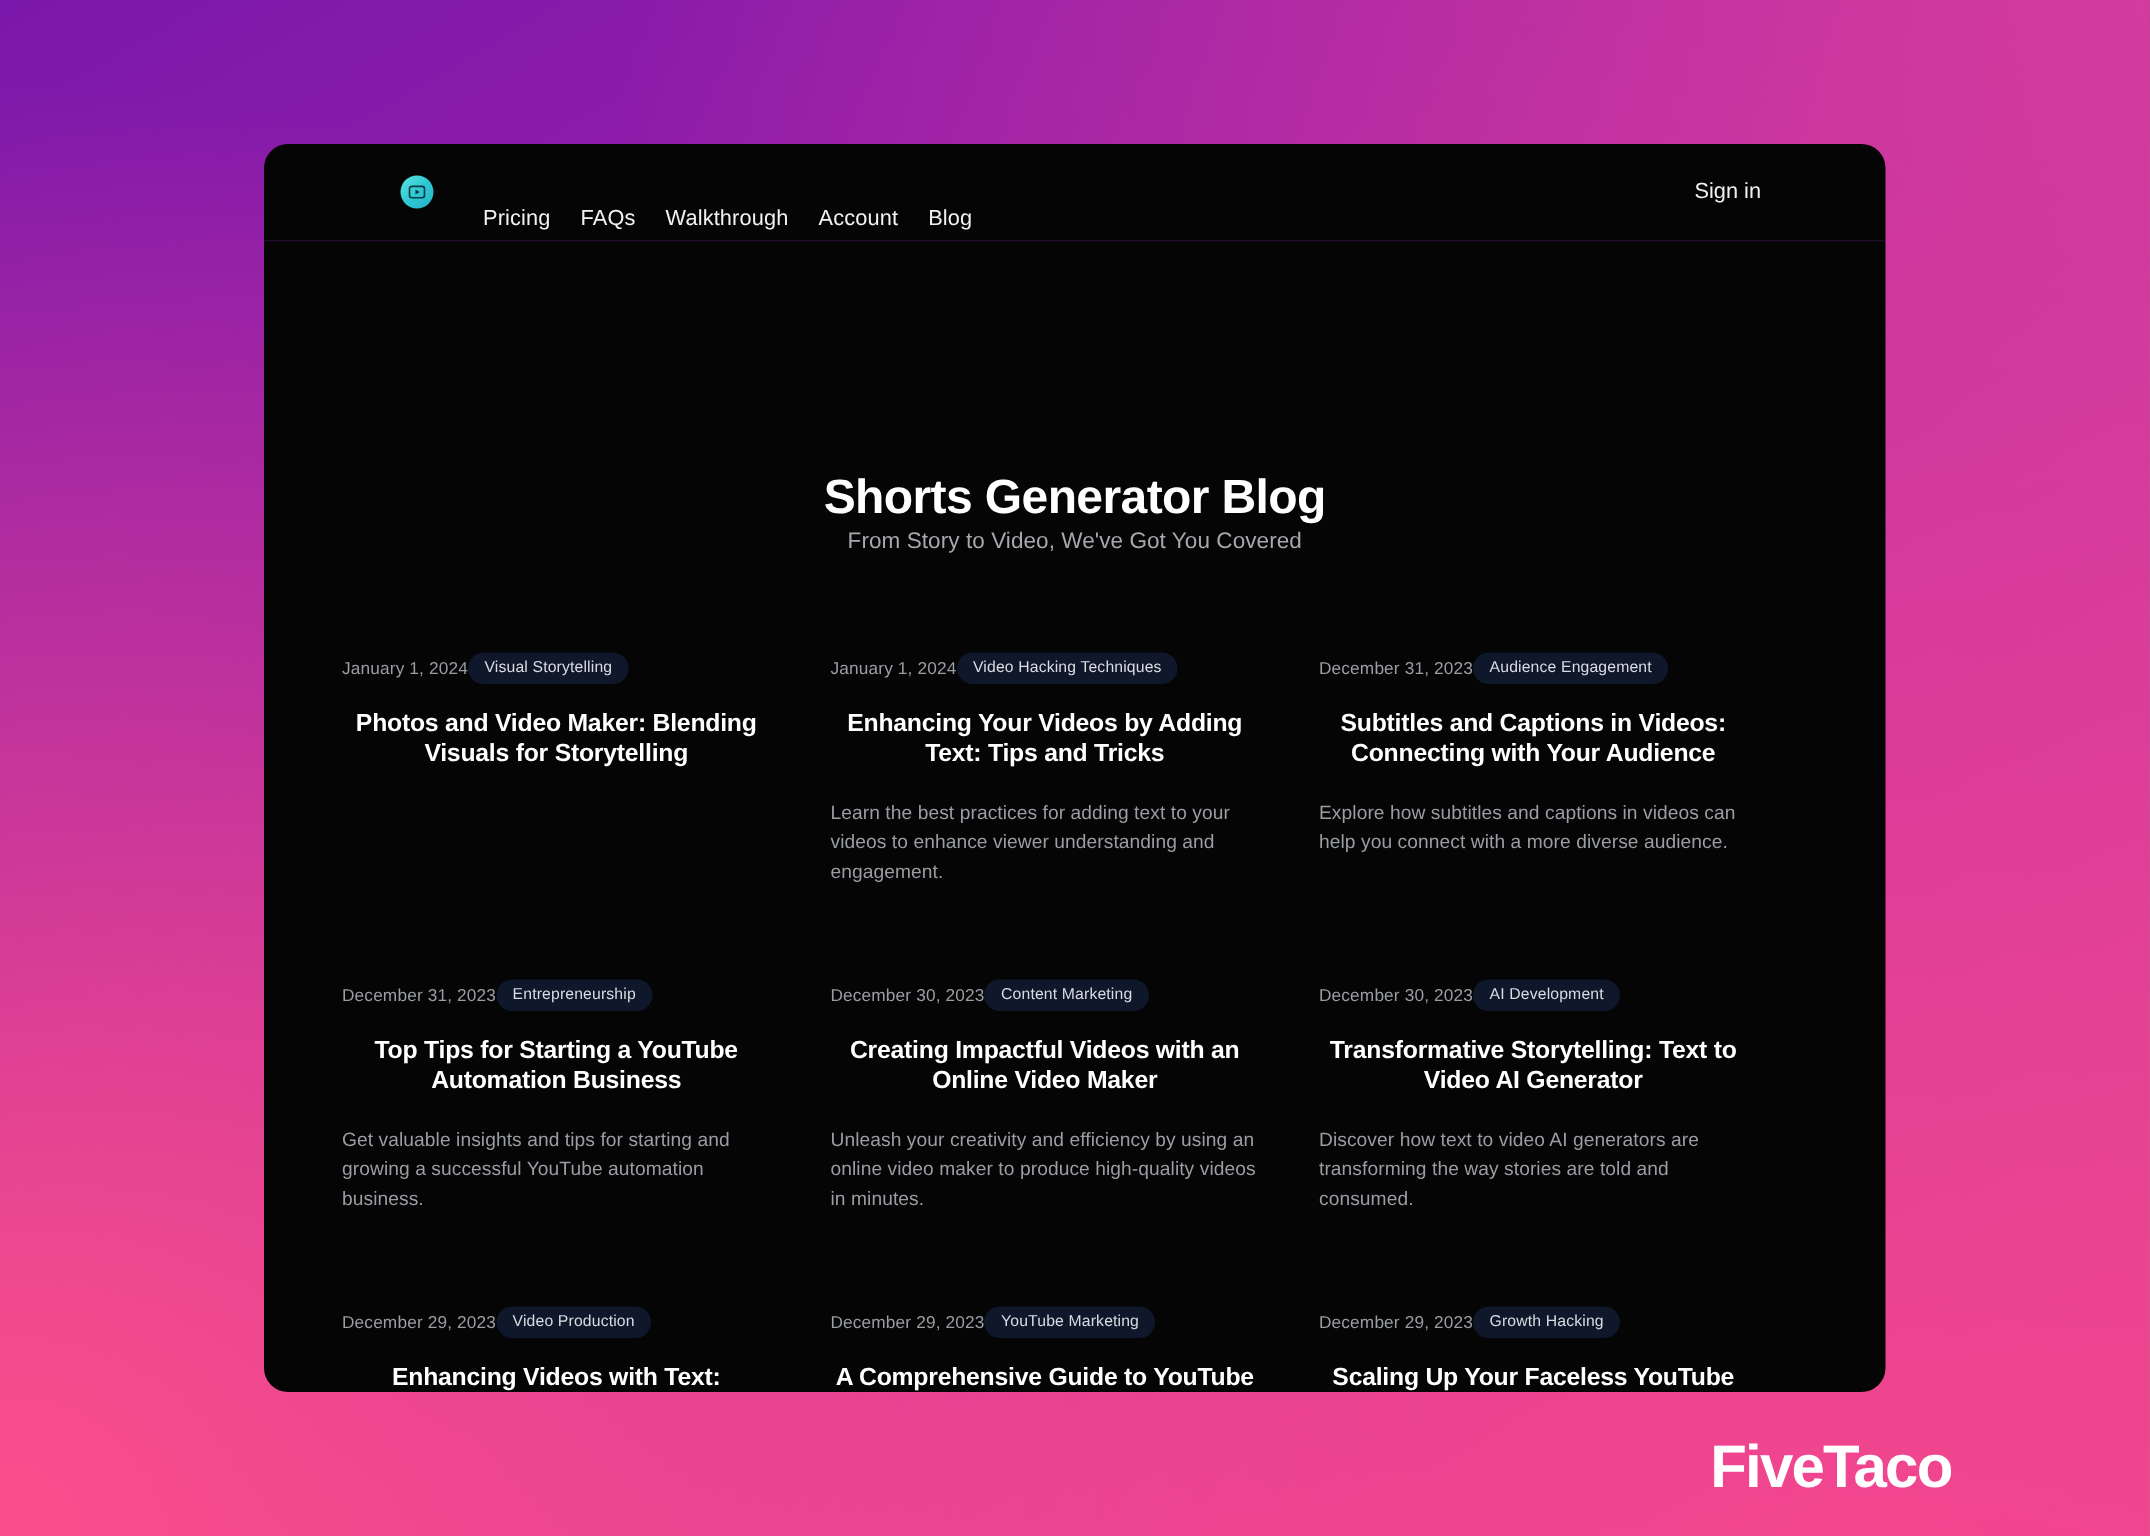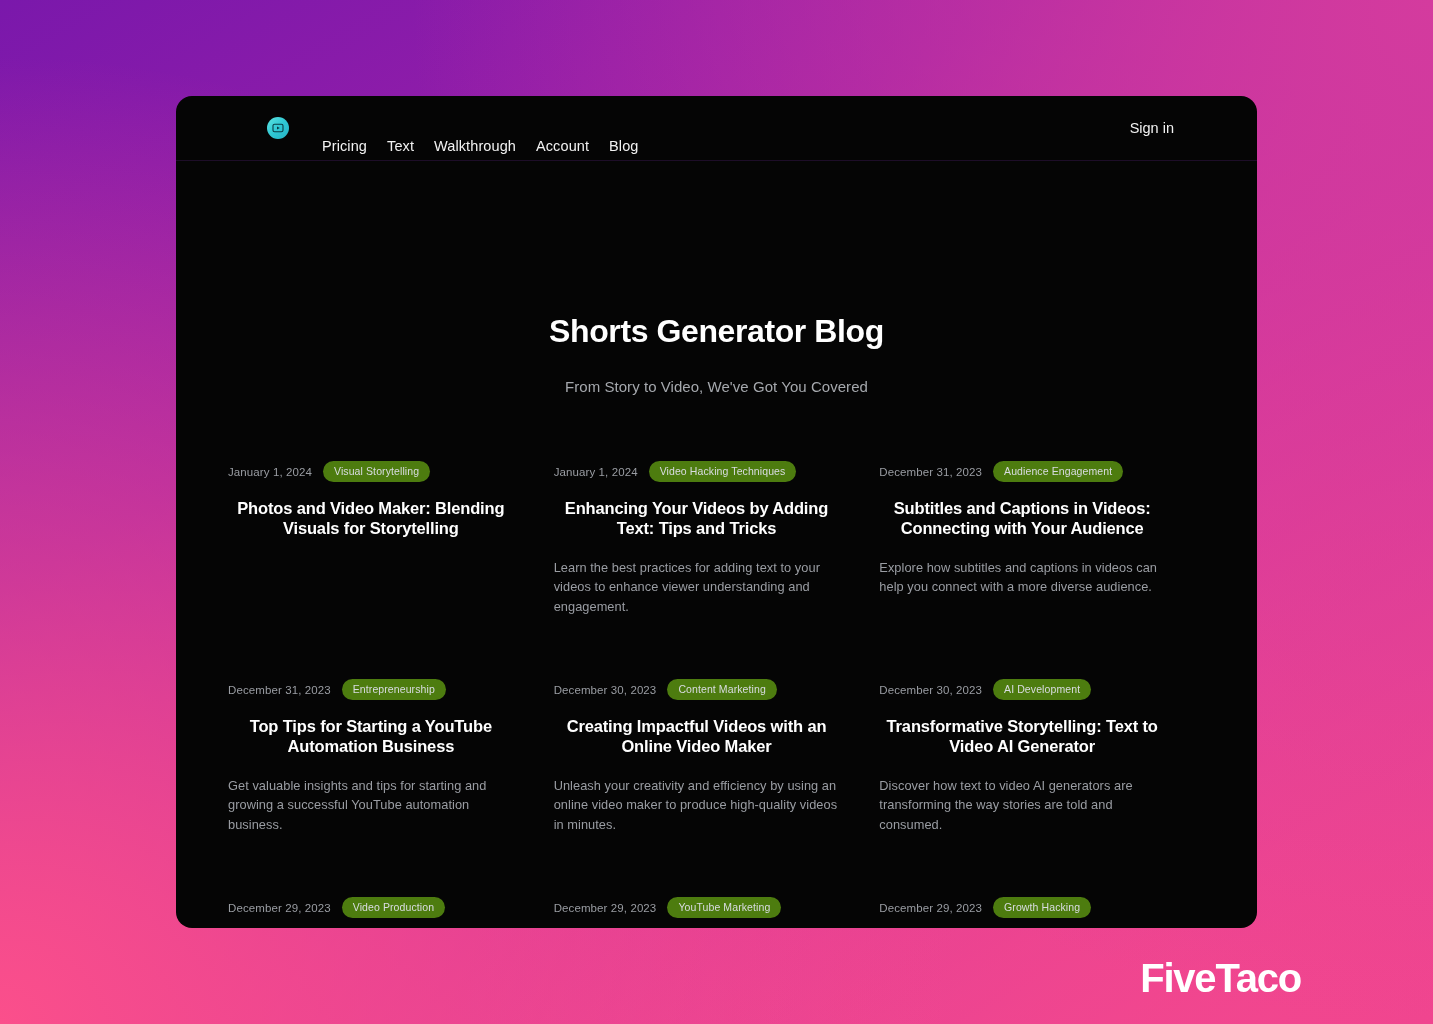"Text" a.nav-link { text: Text -> FAQs }
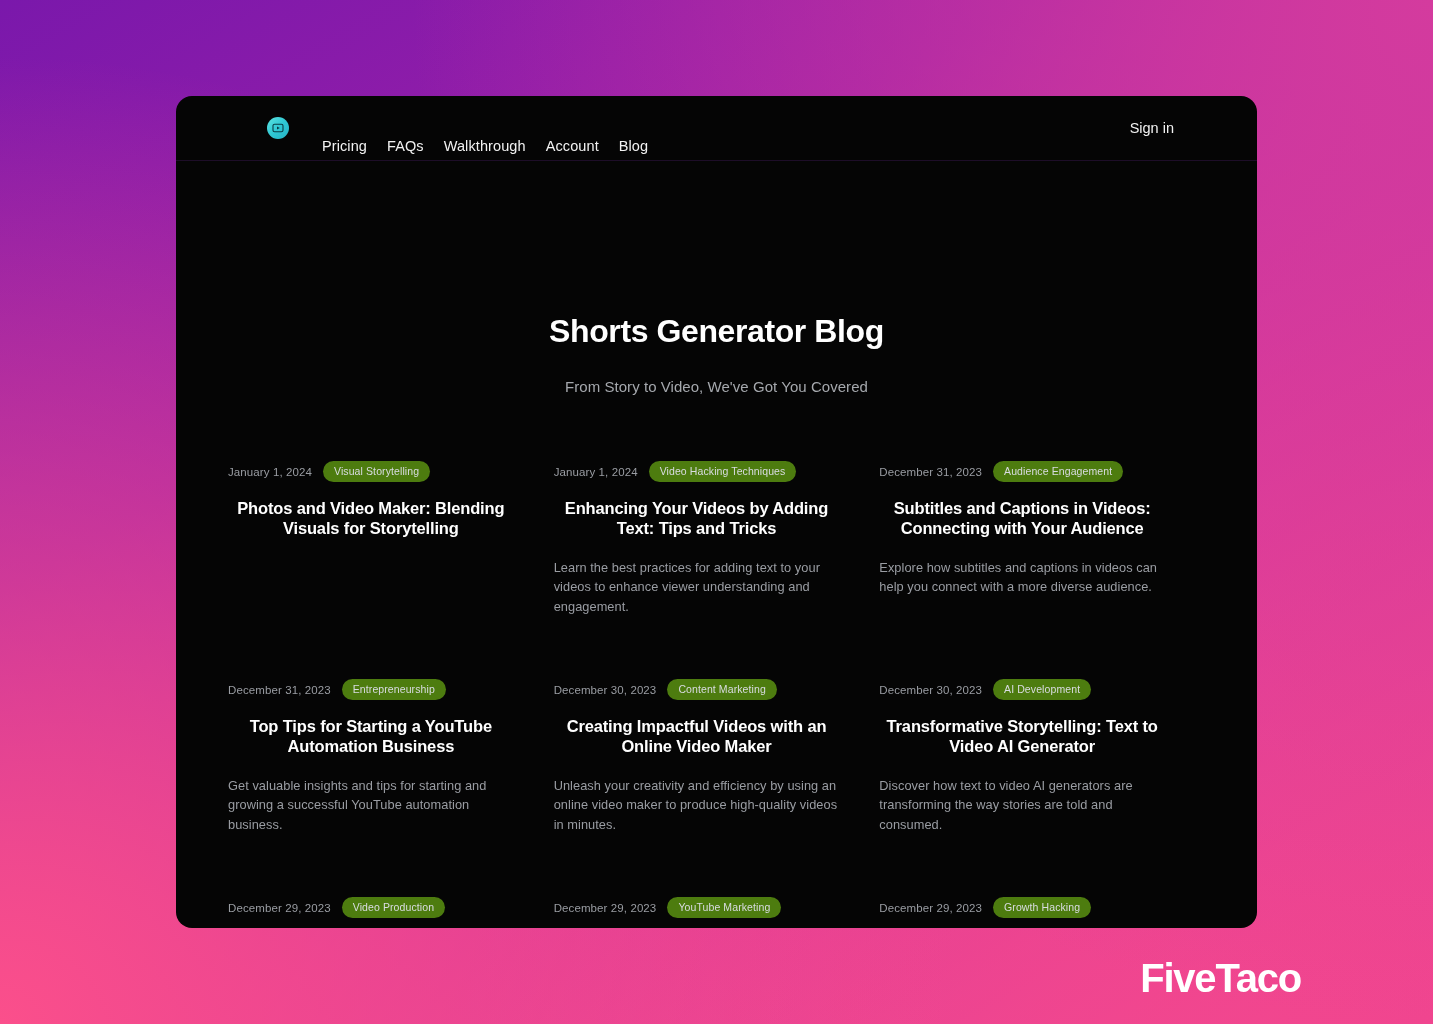"From Story to Video, We've" .hero-sub { margin-top: 28px -> 2px }
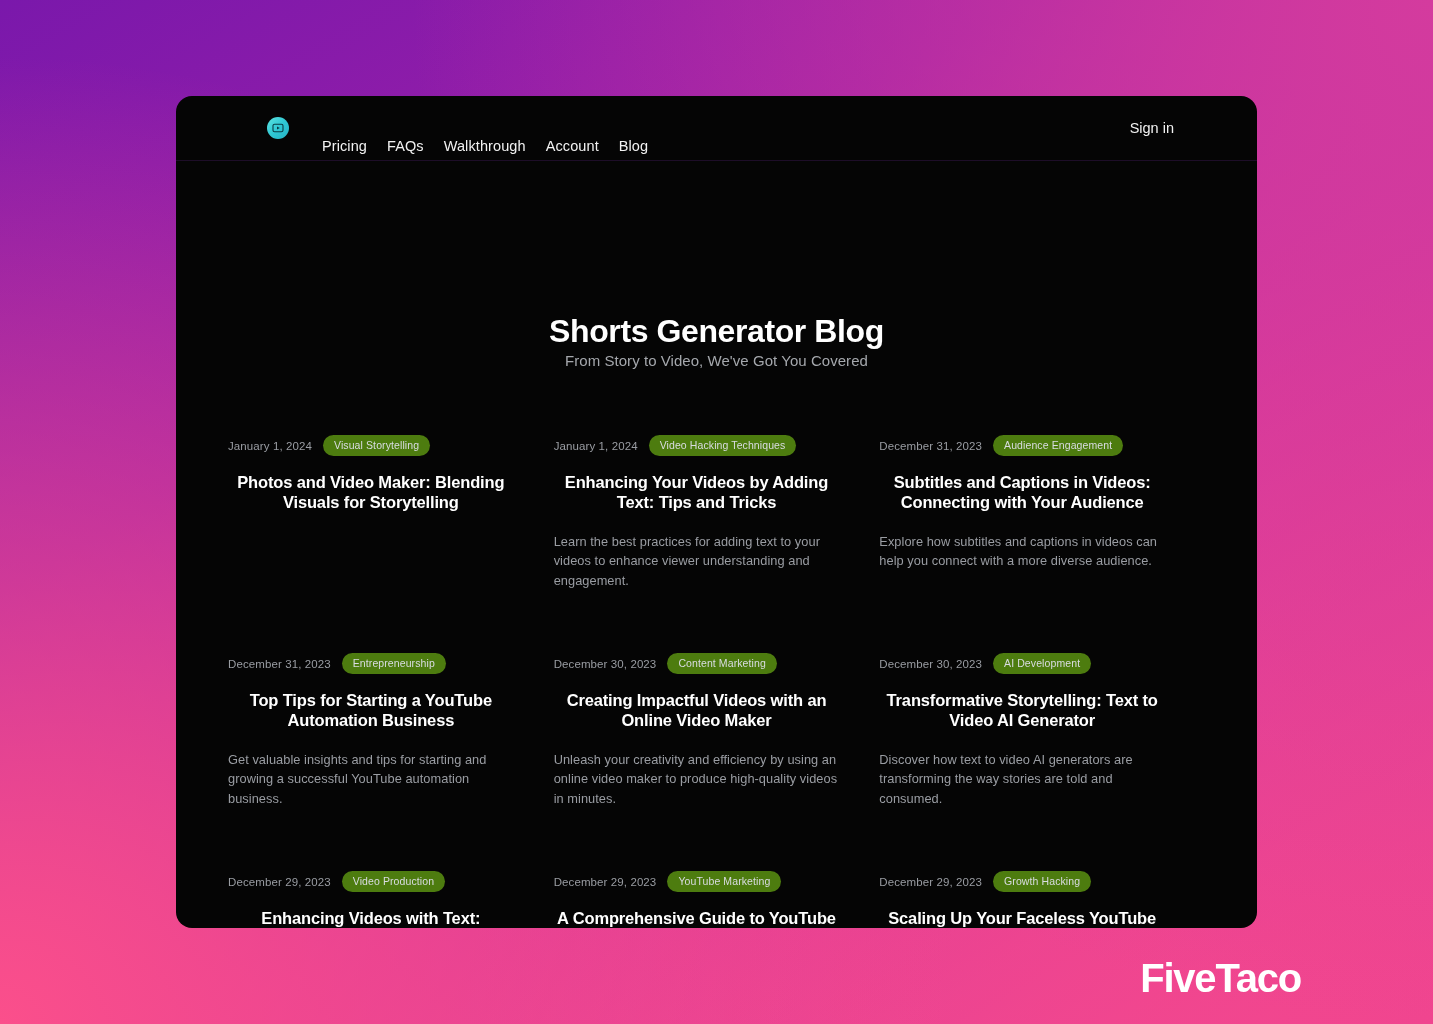"January 1, 2024" .card-meta { gap: 11px -> 0 }
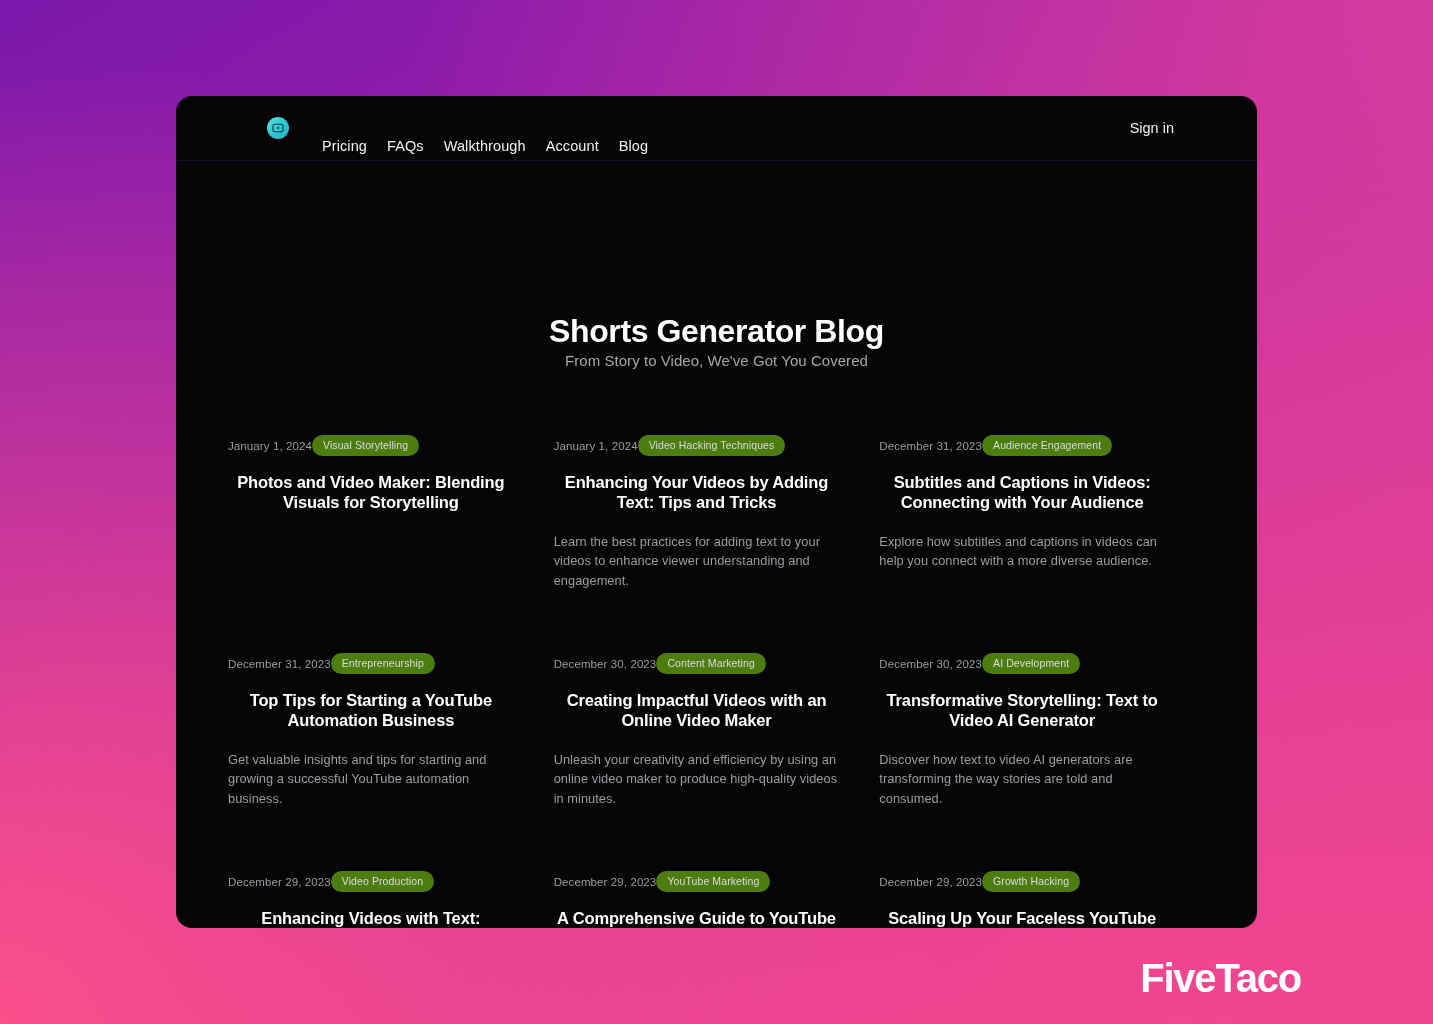"Visual Storytelling" .card-tag { background: #4d7c0f -> #0f172a }
